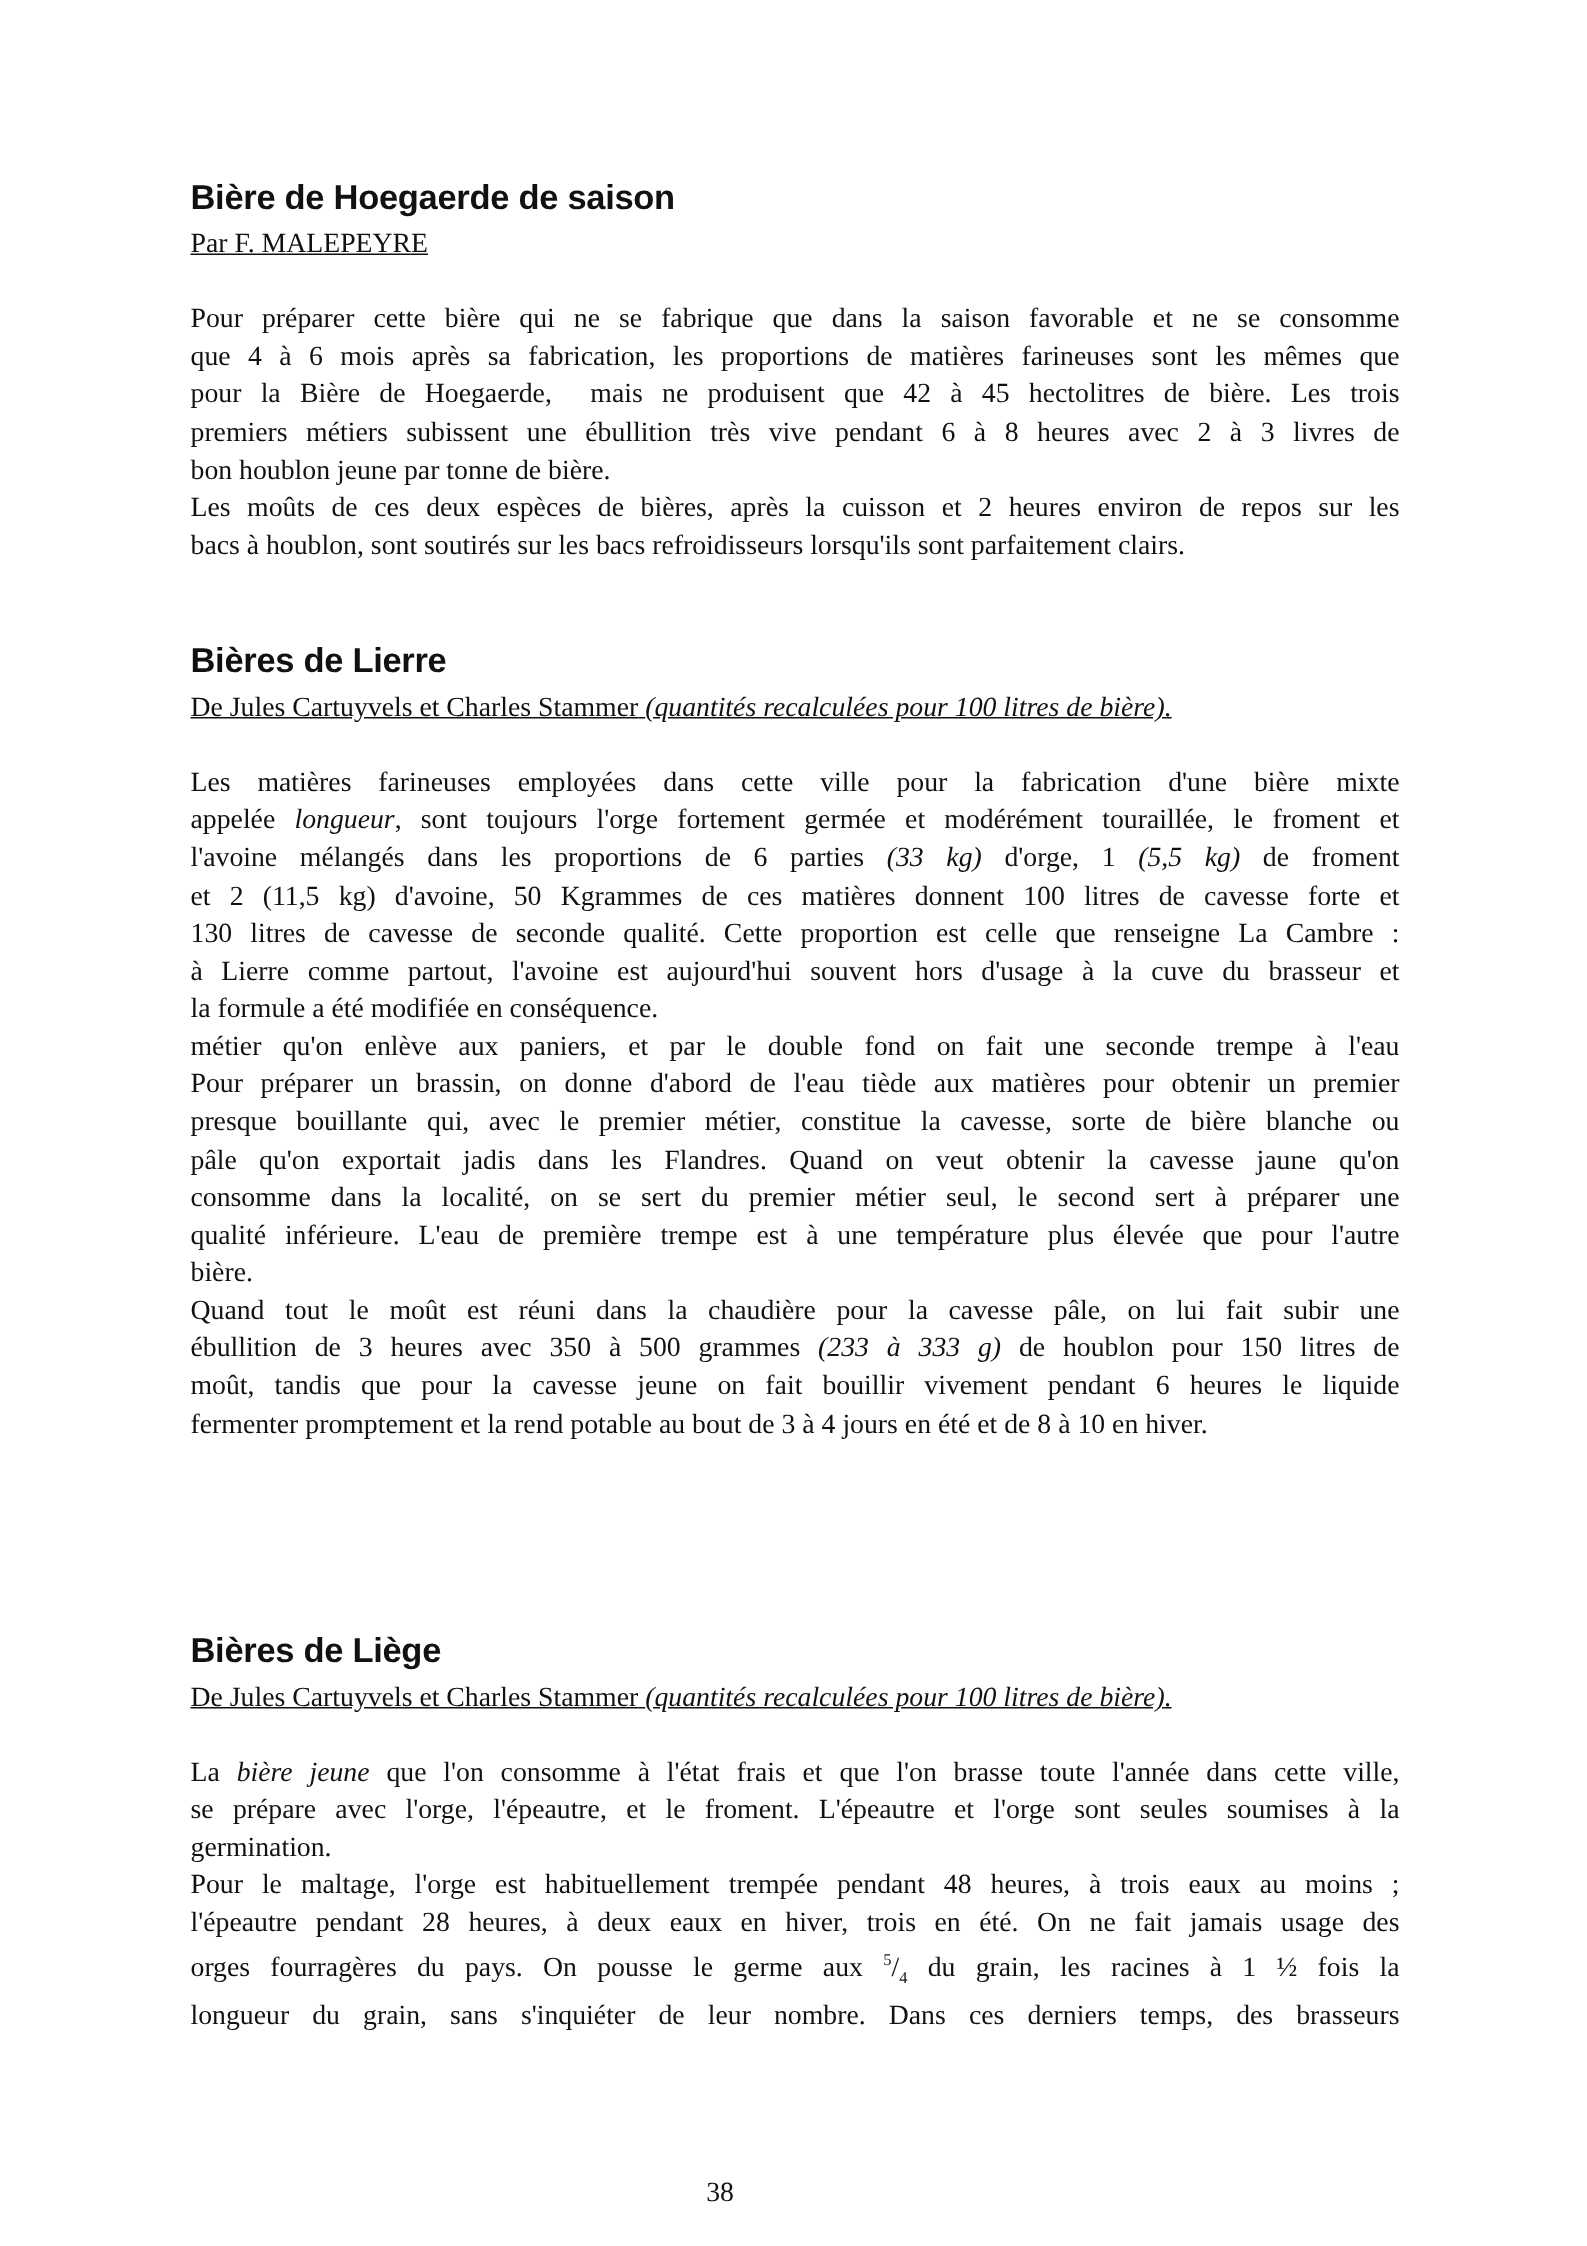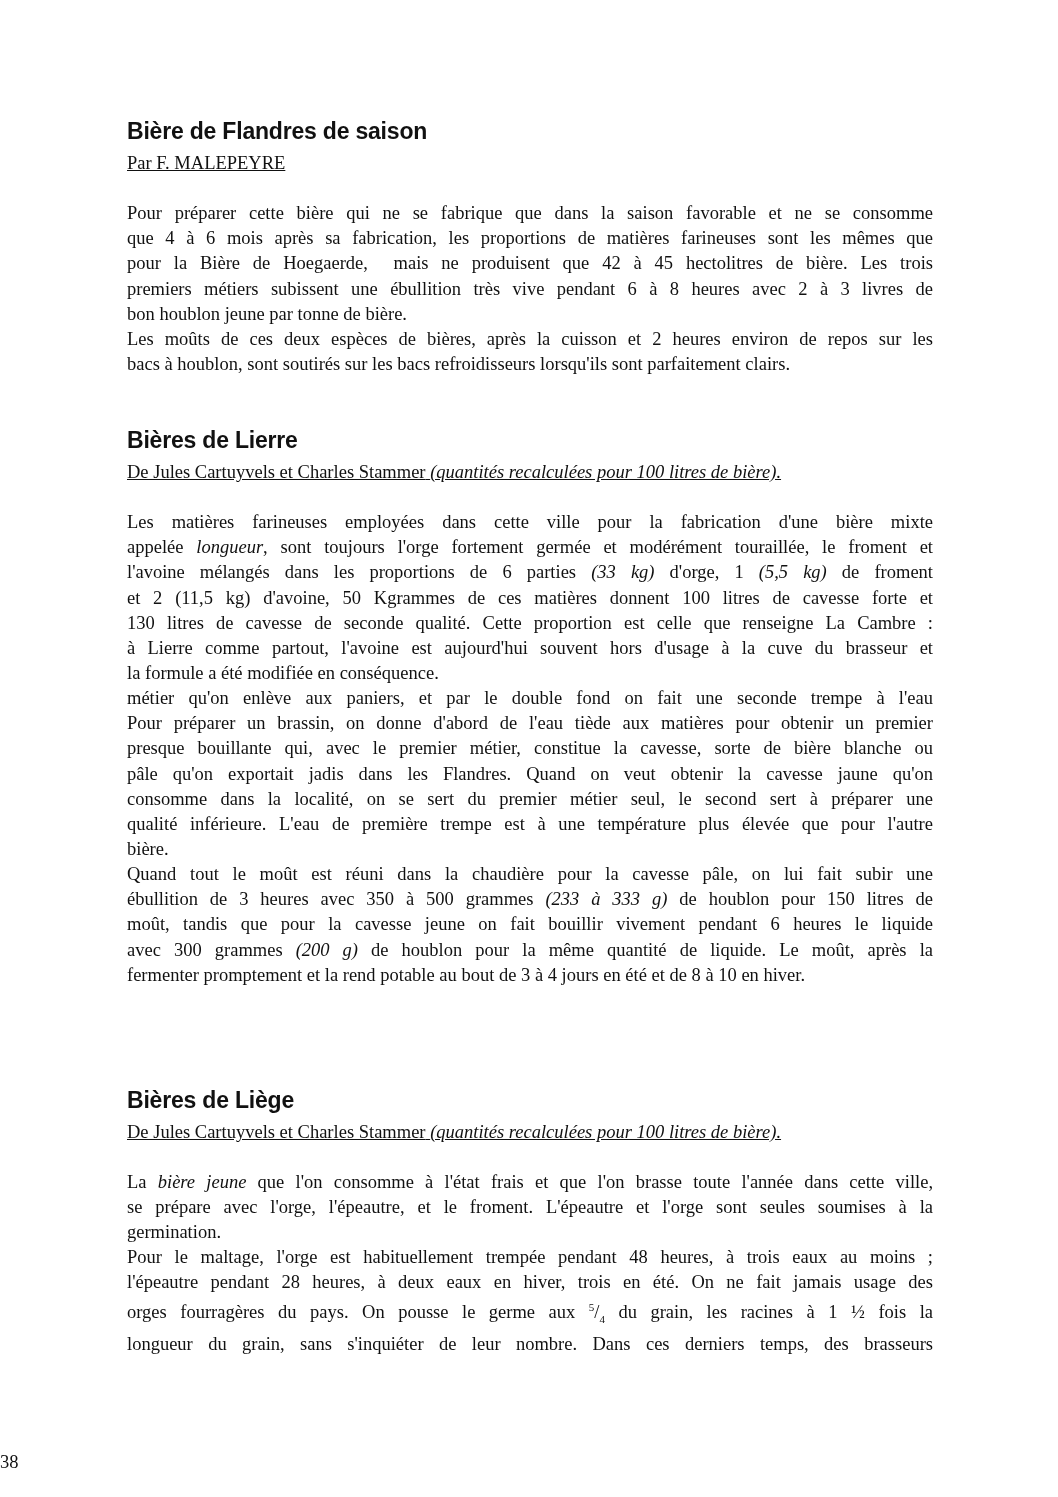"Bière de Flandres de saison" h2 { text: Flandres -> Hoegaerde }
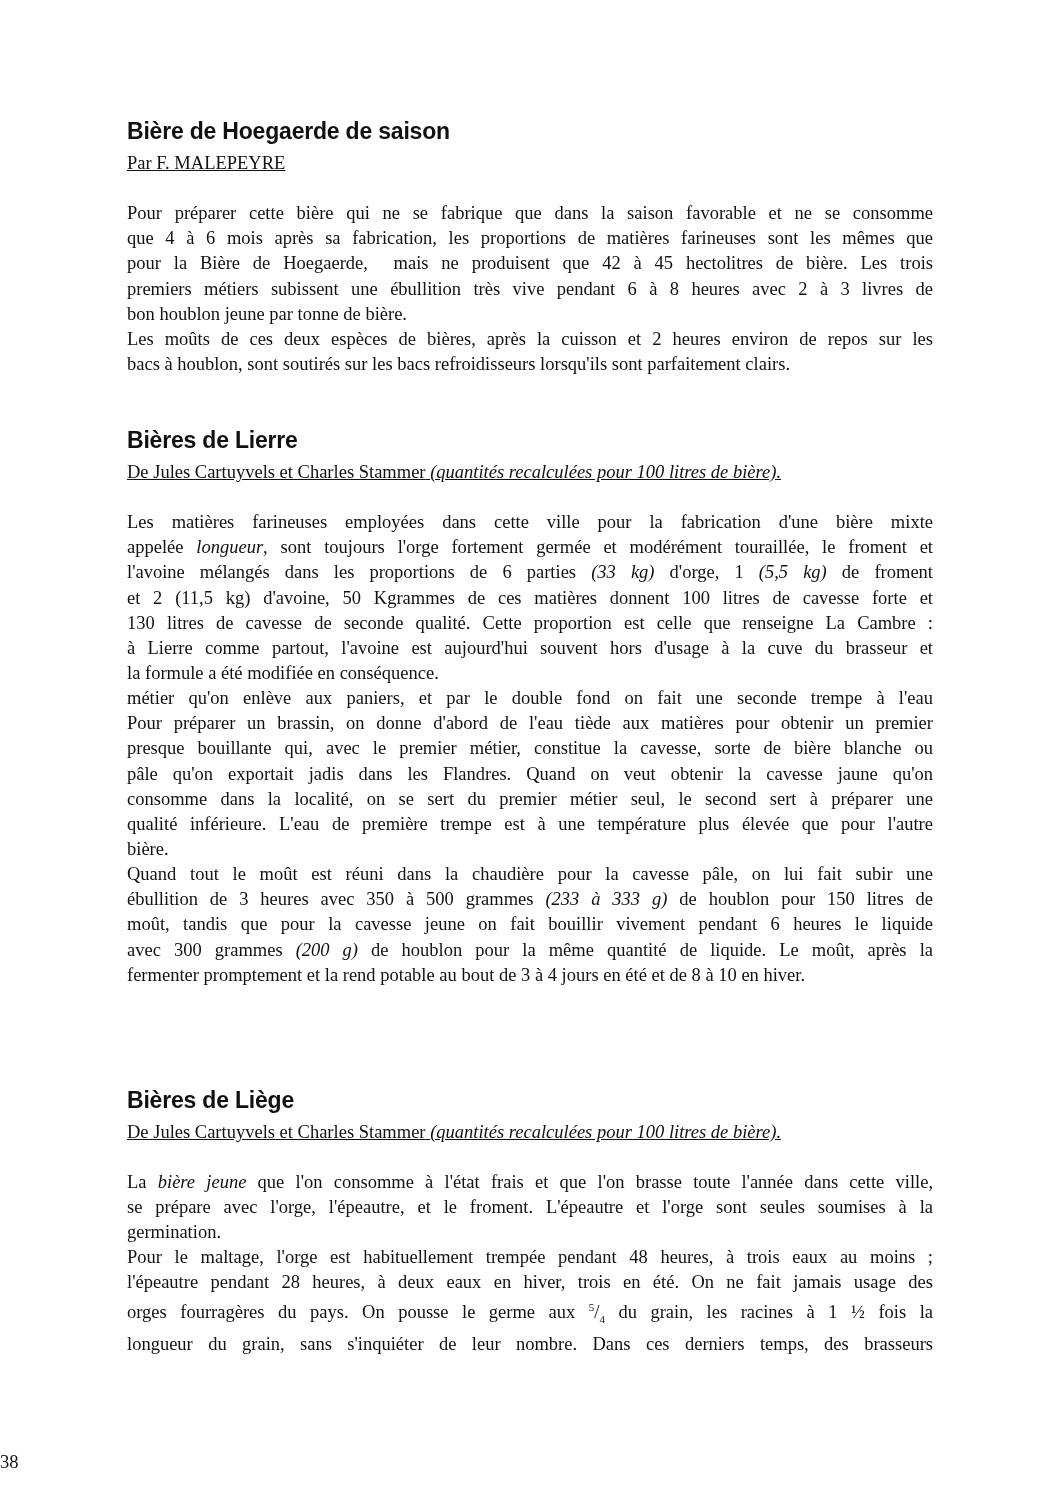"avec 300 grammes (200 g)" span.line { html: <span><span>avec 300 grammes </span><i>(200 g)</i><span> de houblon pour la même quantité de liquide. Le moût, après la</span></span> -> none }
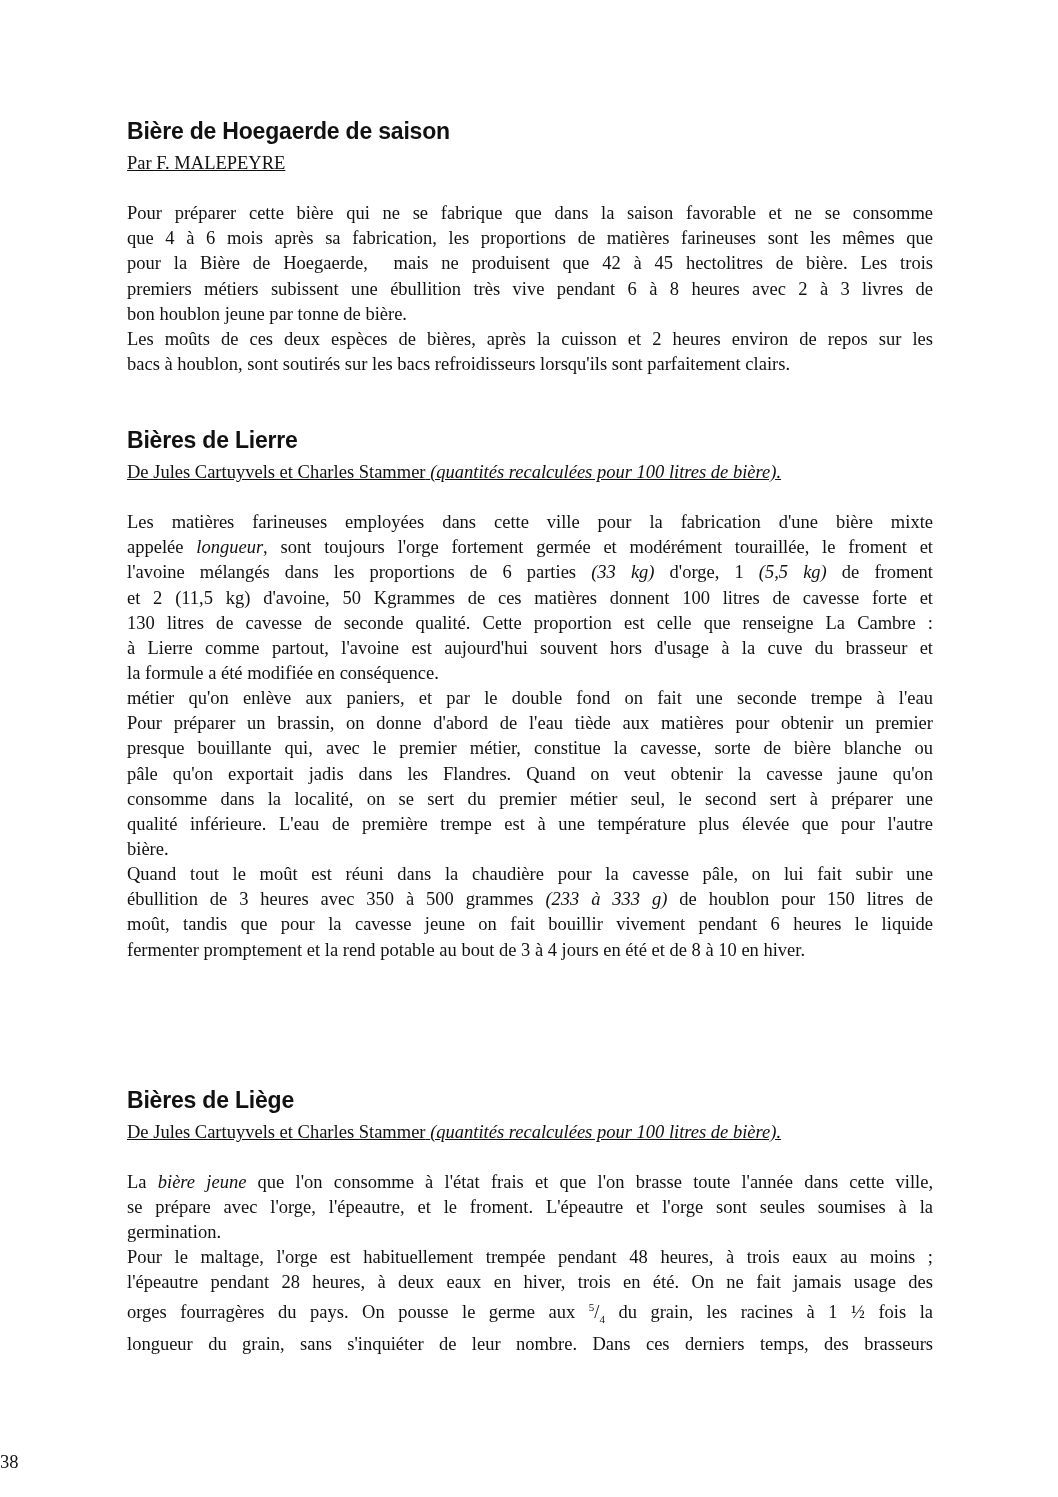"38" .pagenum { text-align: left -> center }
